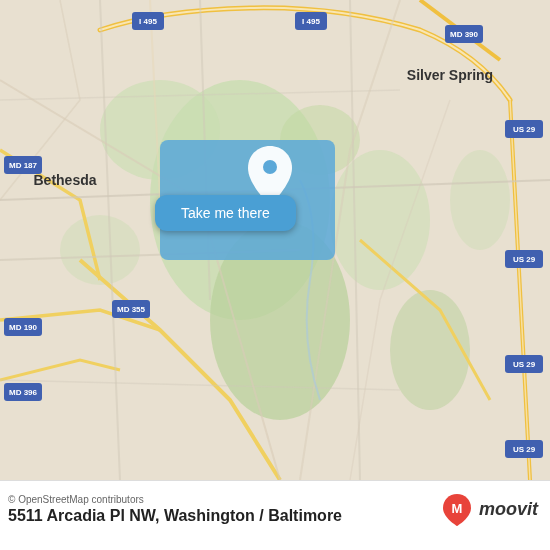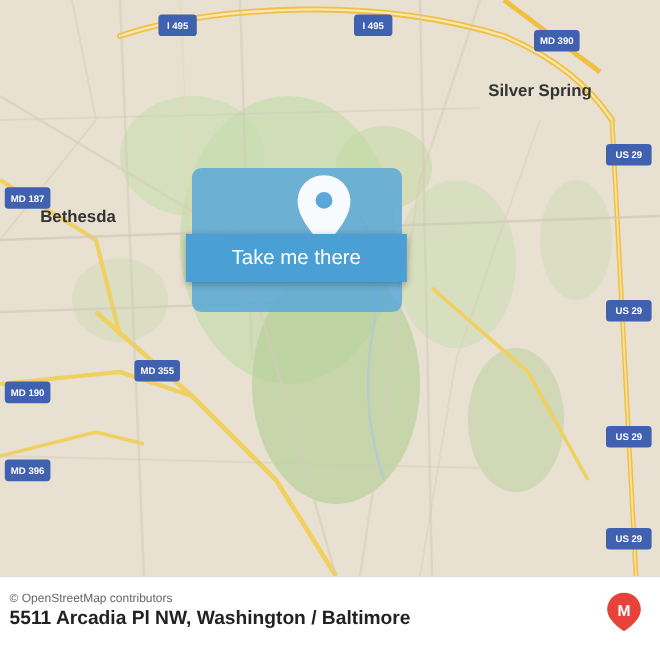"Take me there" #take-me-there-btn { border-radius: 0 -> 12px; font-size: 17px -> 14px; padding: 10px 38px -> 10px 26px }
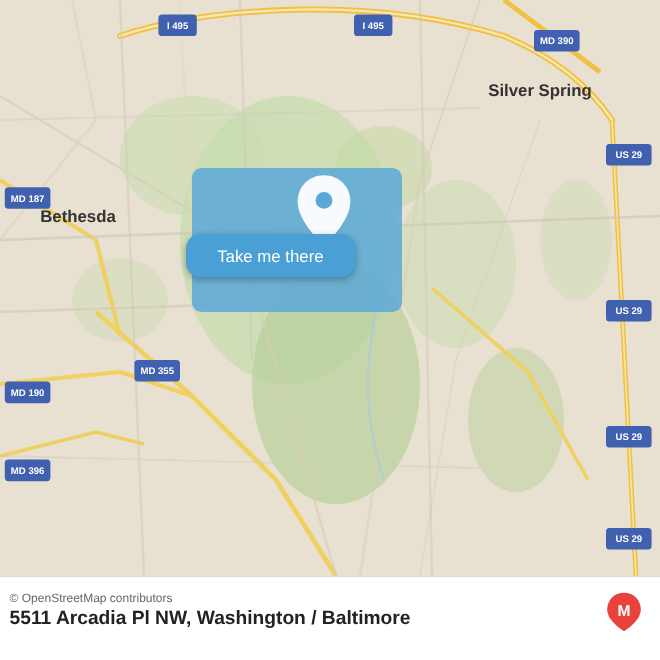"moovit" span { html: none -> <span>moovit</span> }
